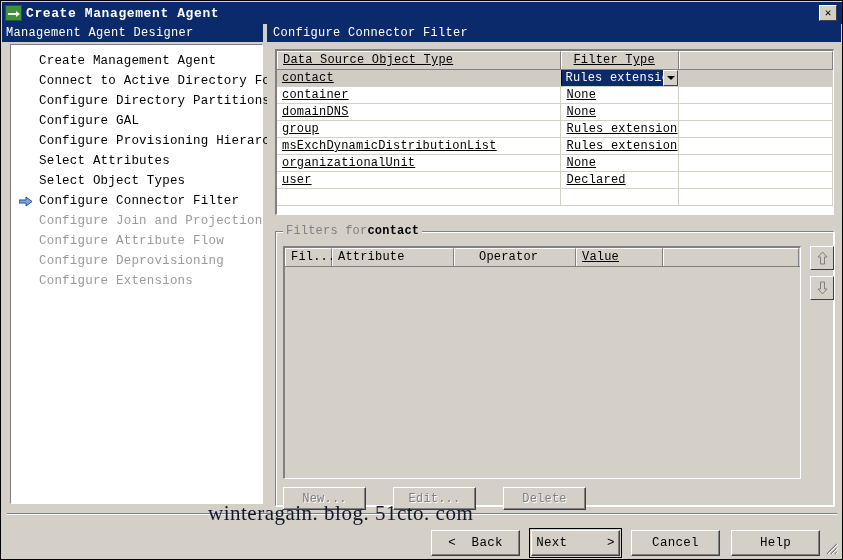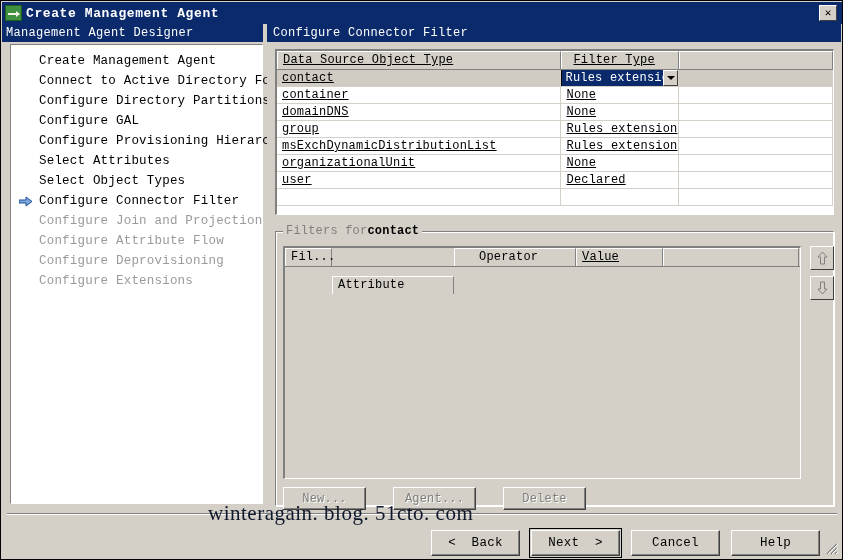"Attribute" .fc2 { margin-top: 28px -> none }
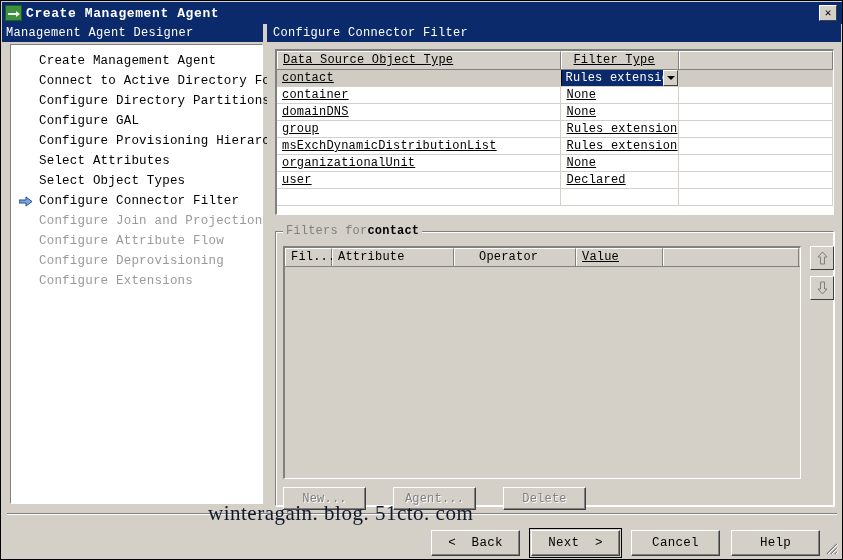"Agent..." span { text: Agent -> Edit }
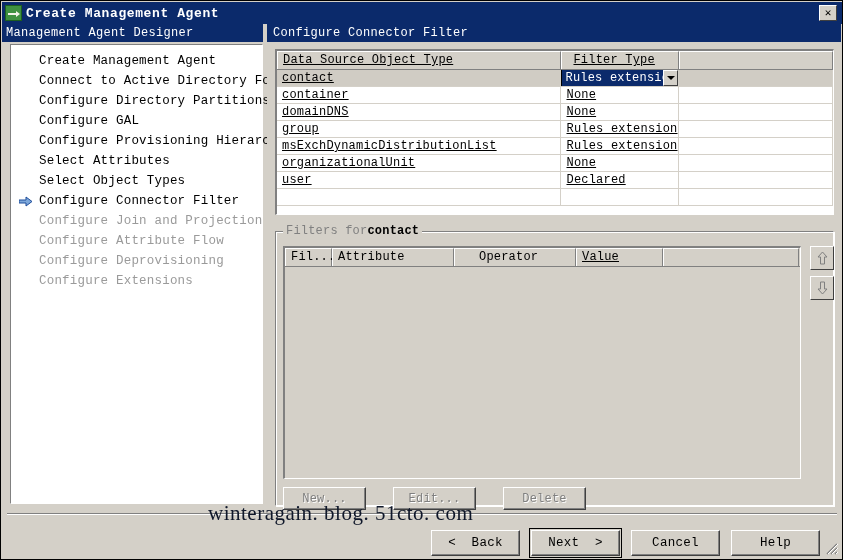"Next" .fbtn.default { gap: none -> 12px }
